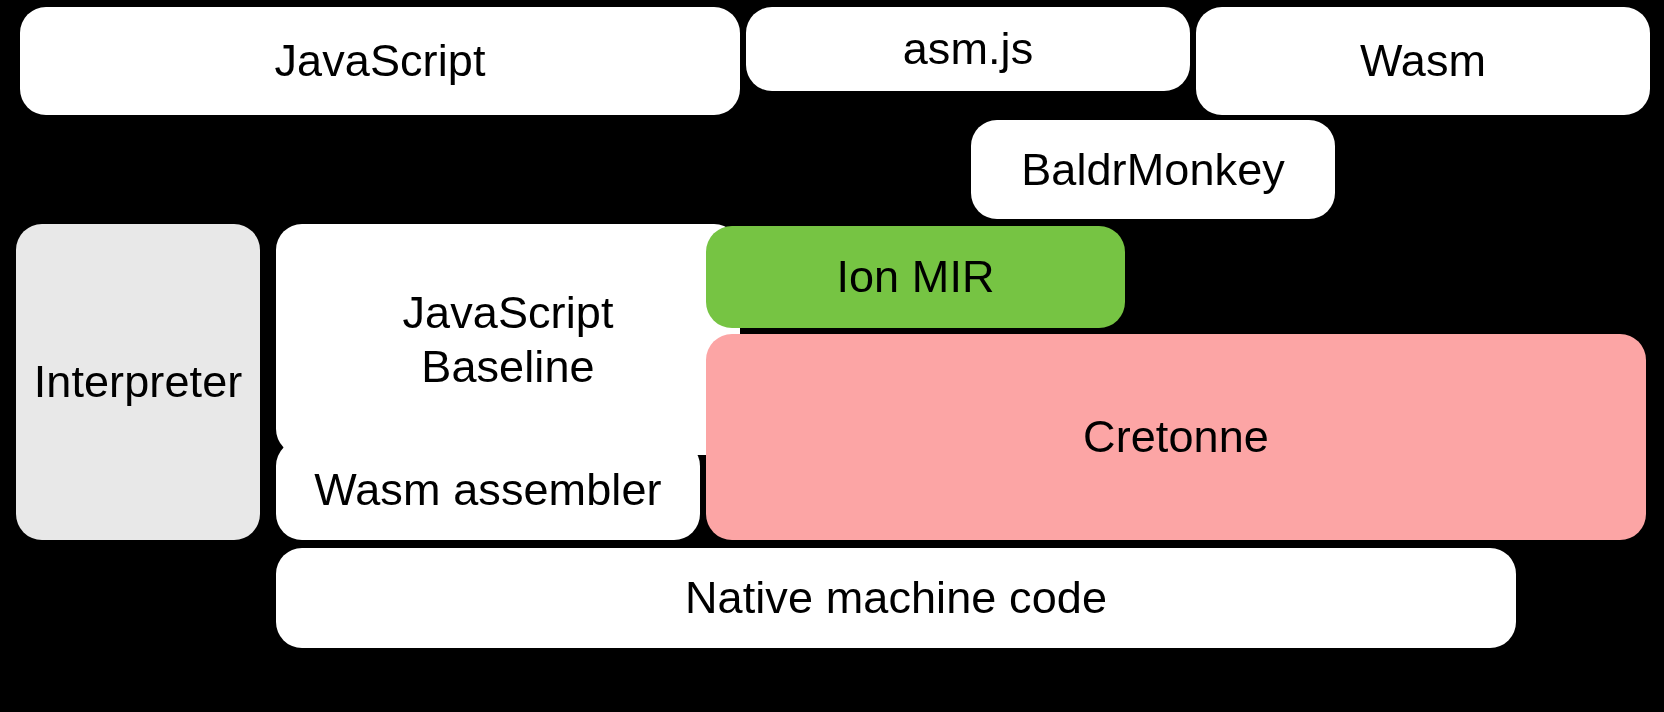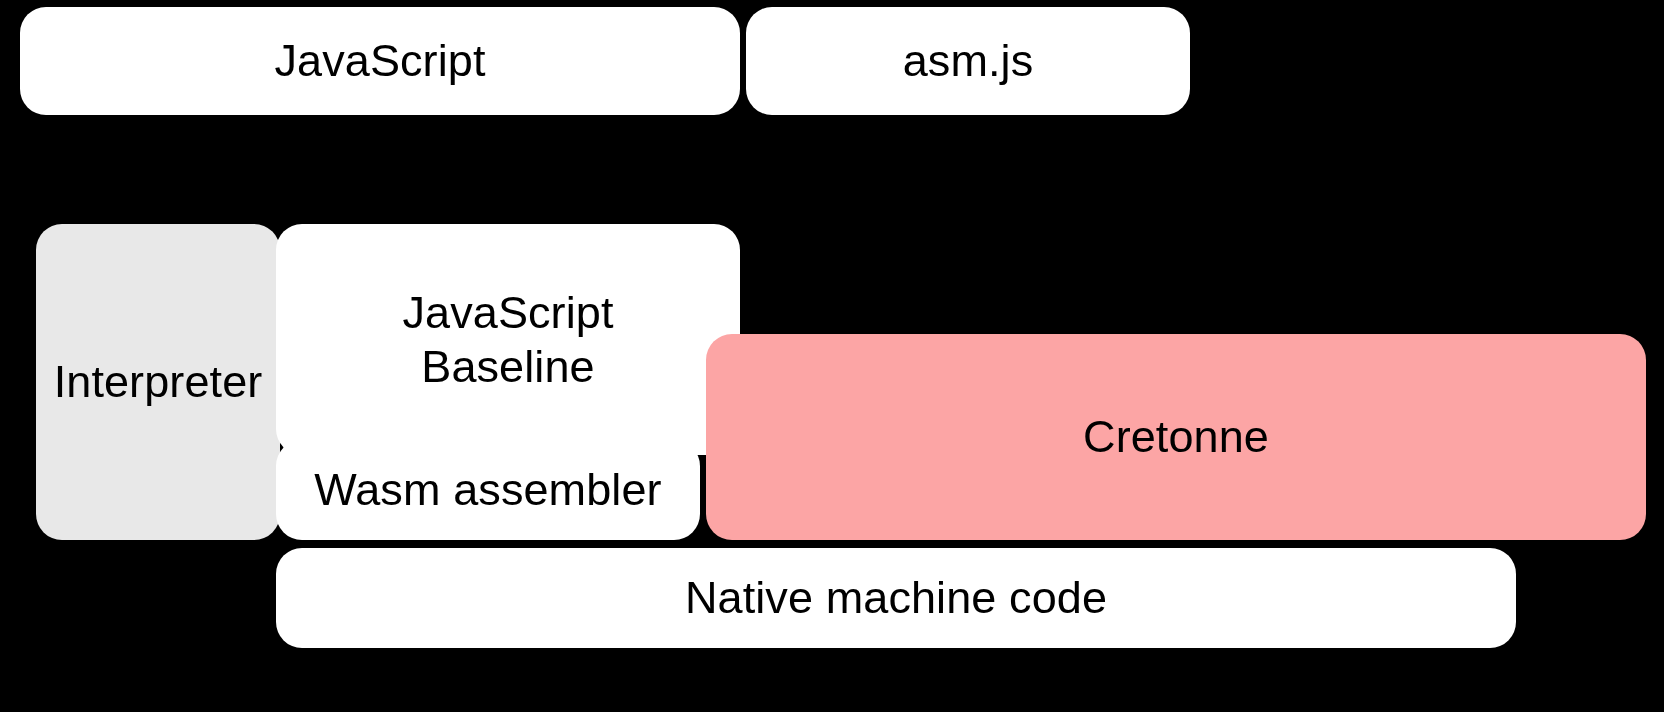"asm.js" div.box { height: 108px -> 84px }
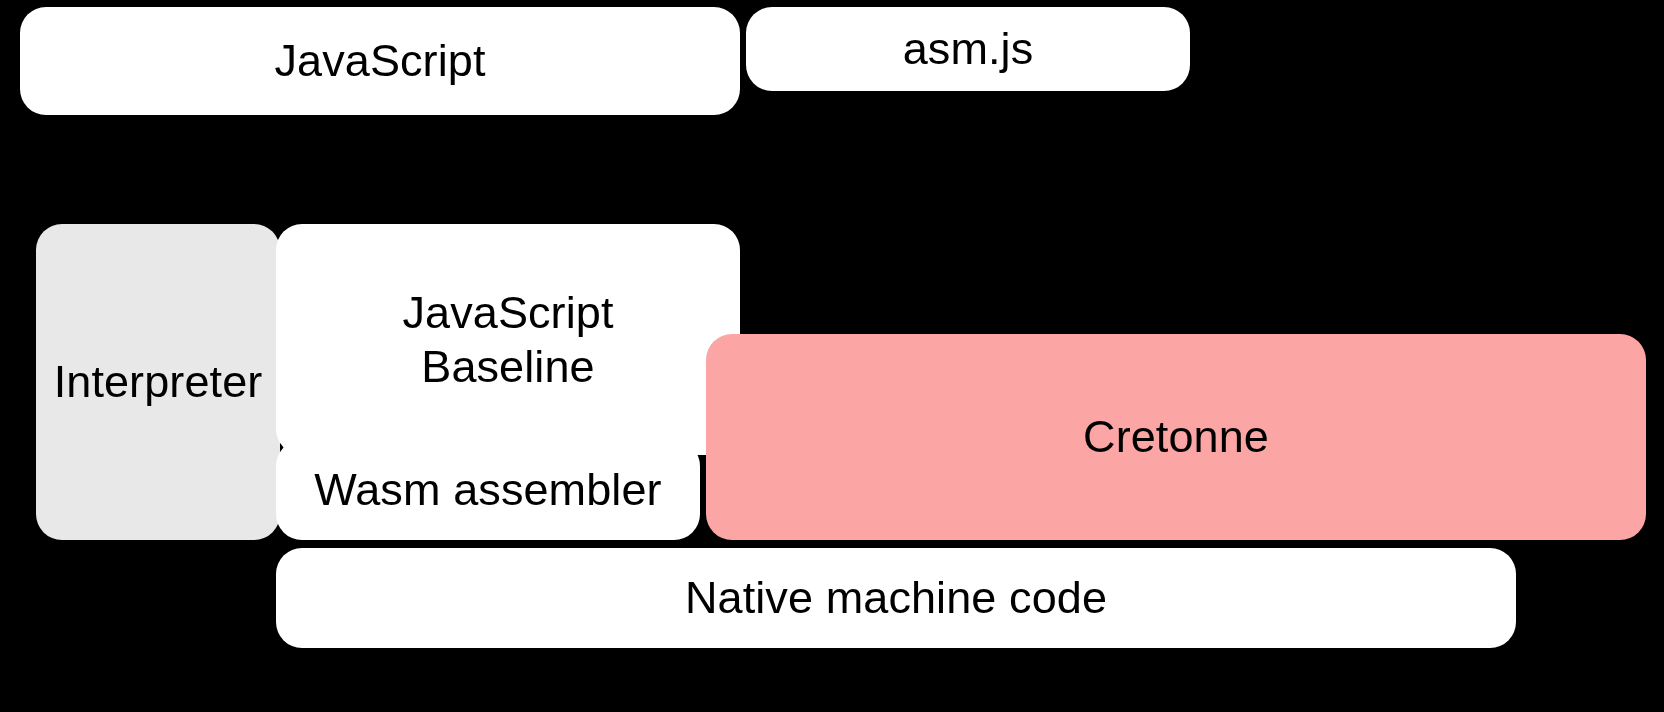"Wasm" div.box { html: none -> <div>Wasm</div> }
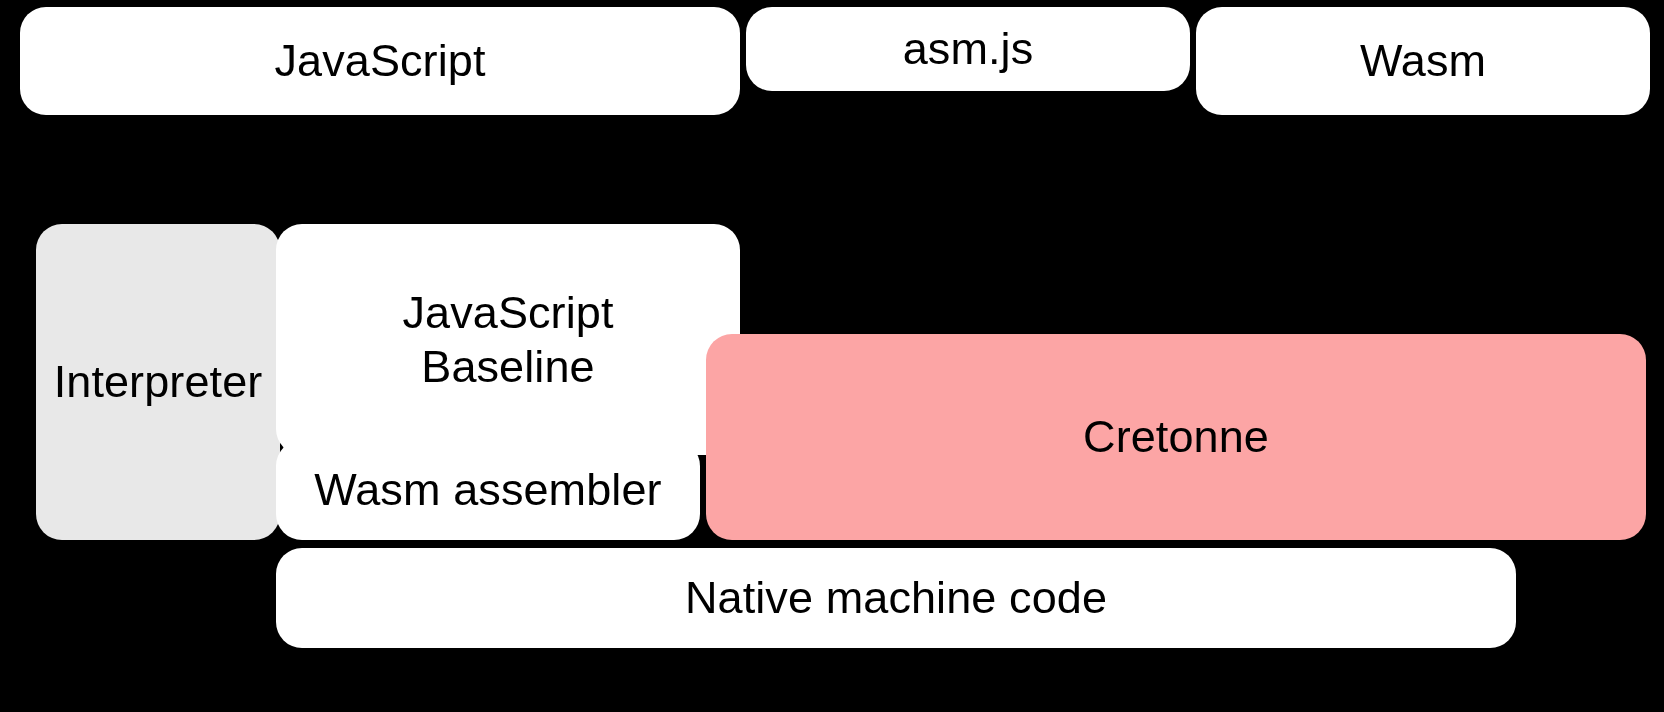"BaldrMonkey" div.box { html: none -> <div>BaldrMonkey</div> }
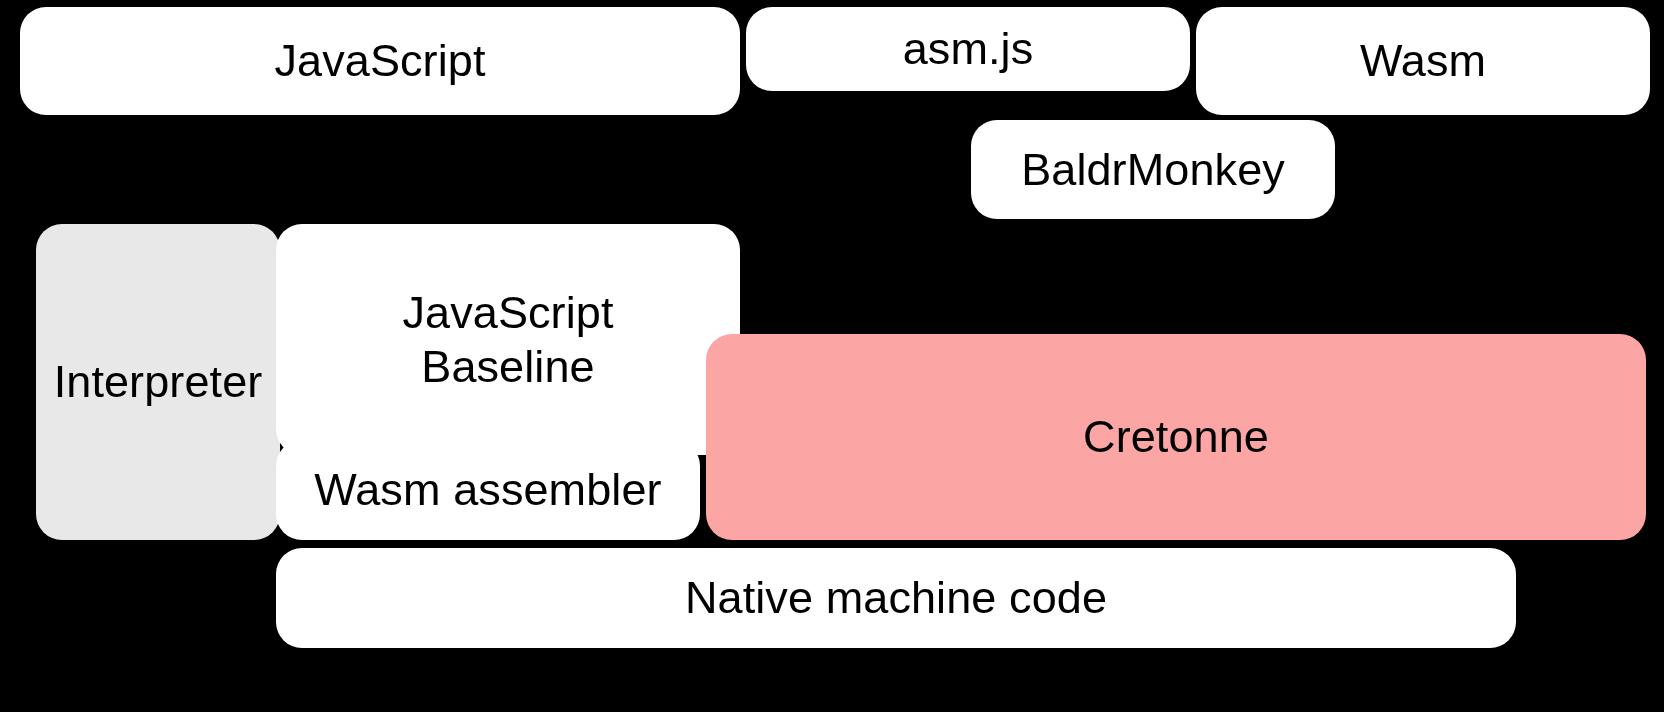"Ion MIR" div.box { html: none -> <div>Ion MIR</div> }
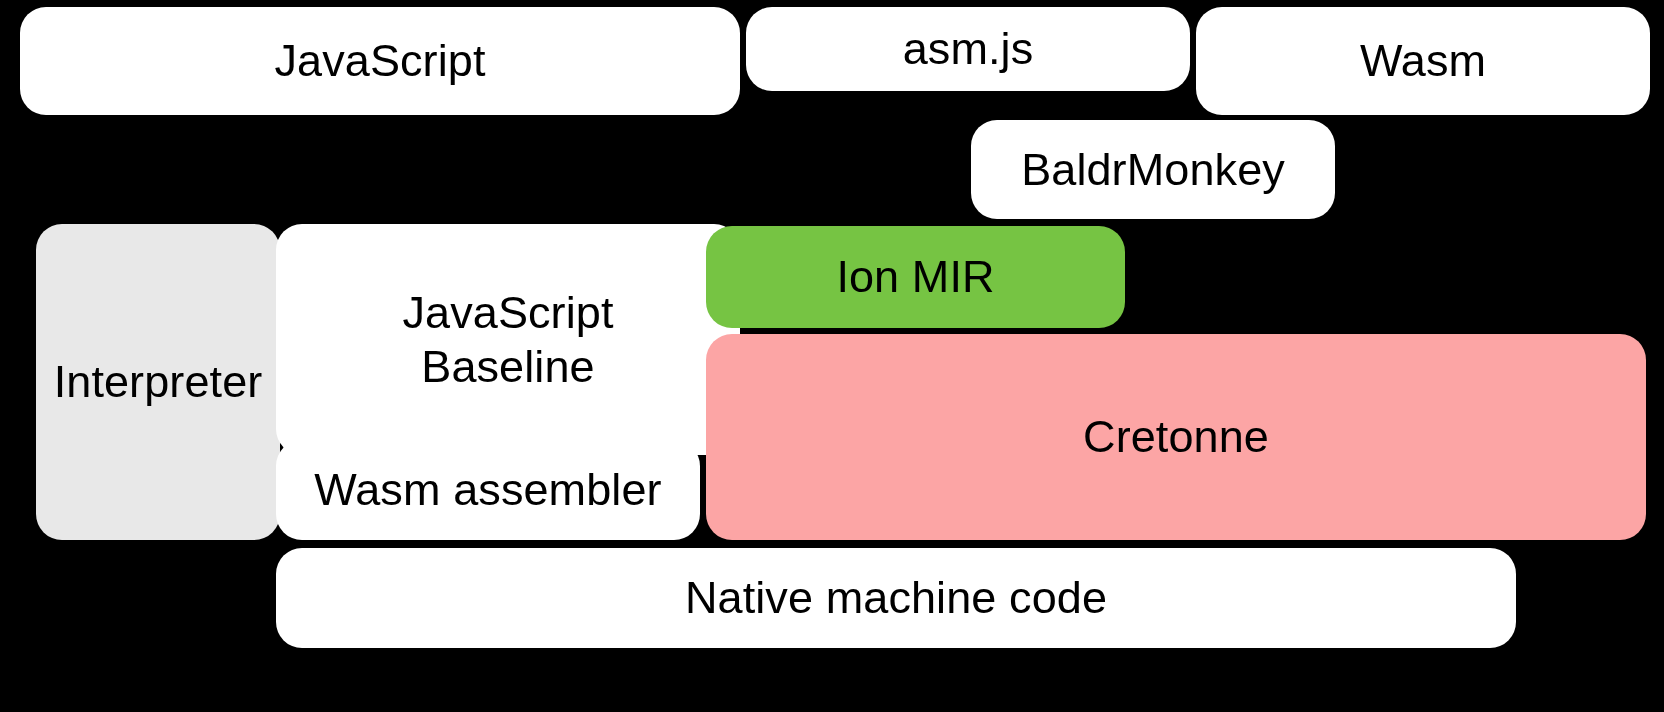"Interpreter" div.box { left: 36px -> 16px }
